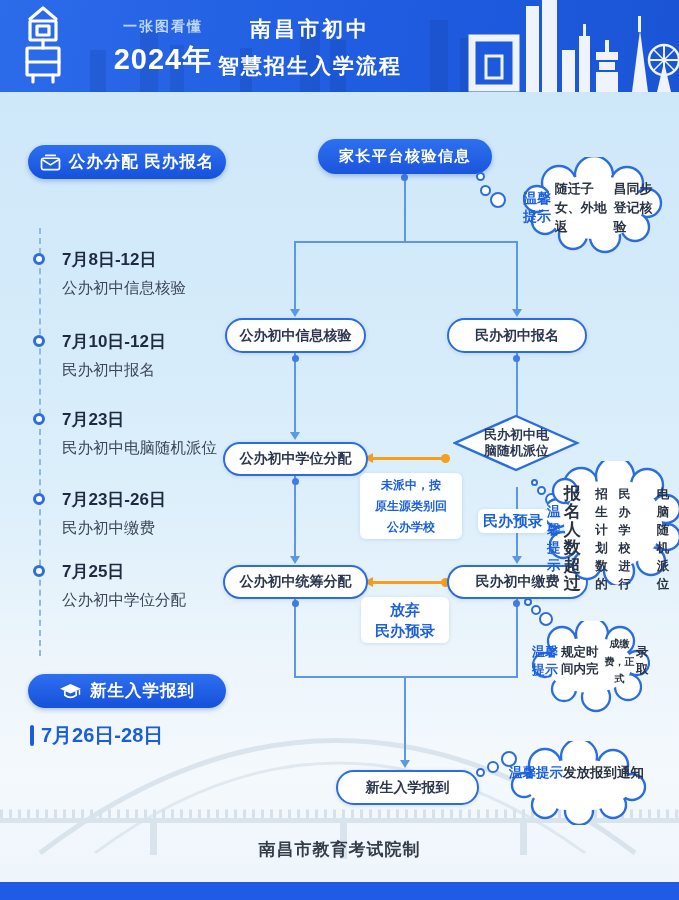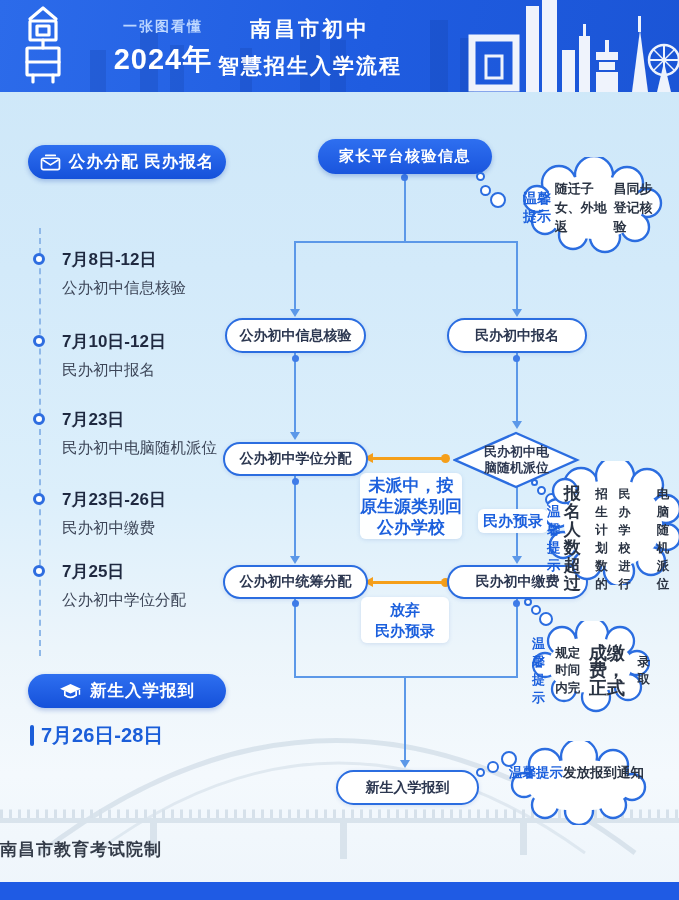"民办初中电" .diamond-wrap { top: 431px -> 414px }
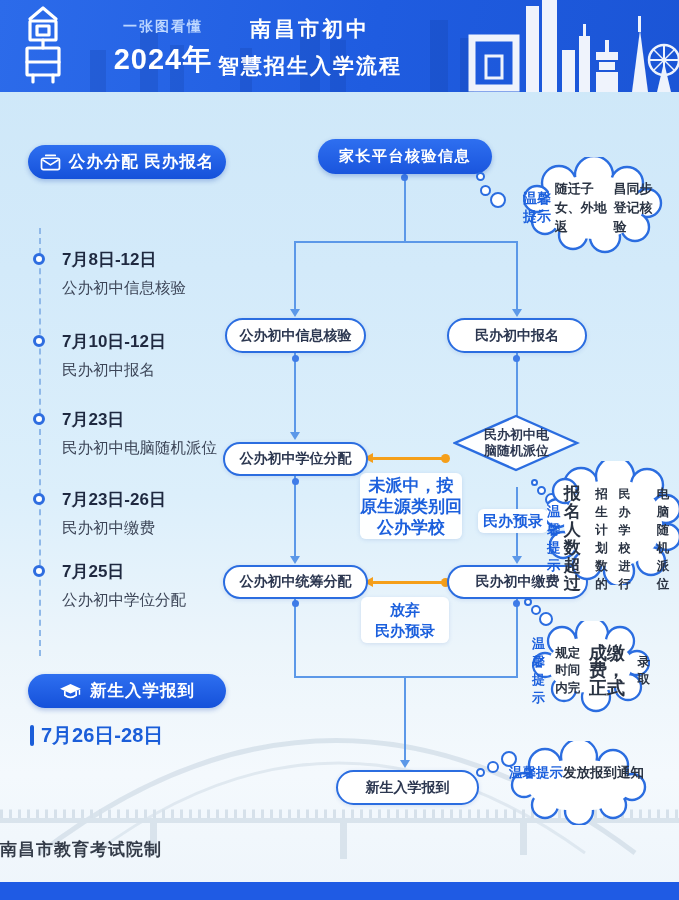"未派中，按" div.flabel { font-size: 17px -> 12px }
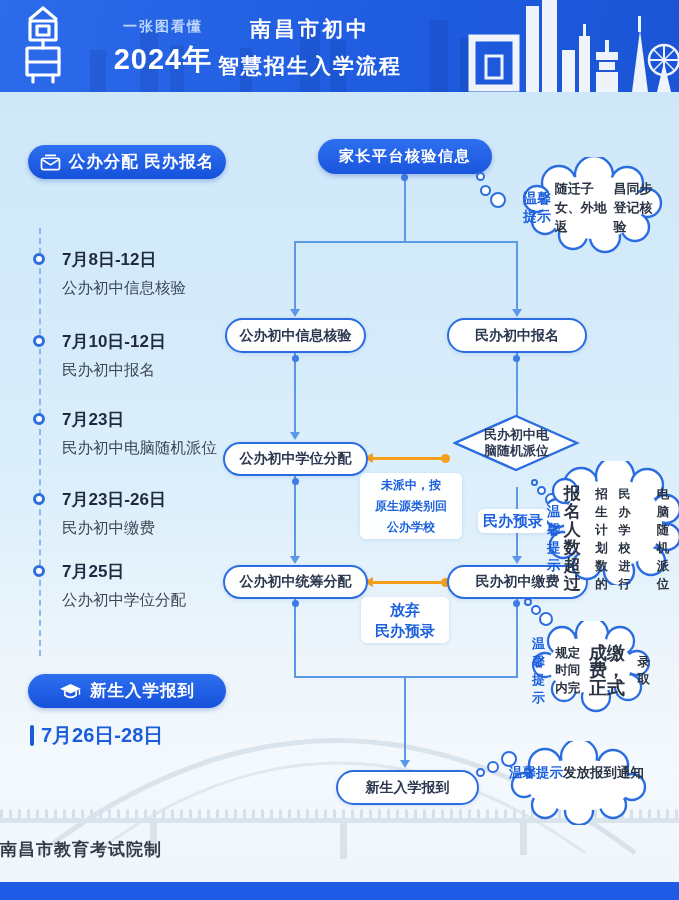"成缴费，正式" div.cl-line { font-size: 18px -> 10px; text-align: none -> center }
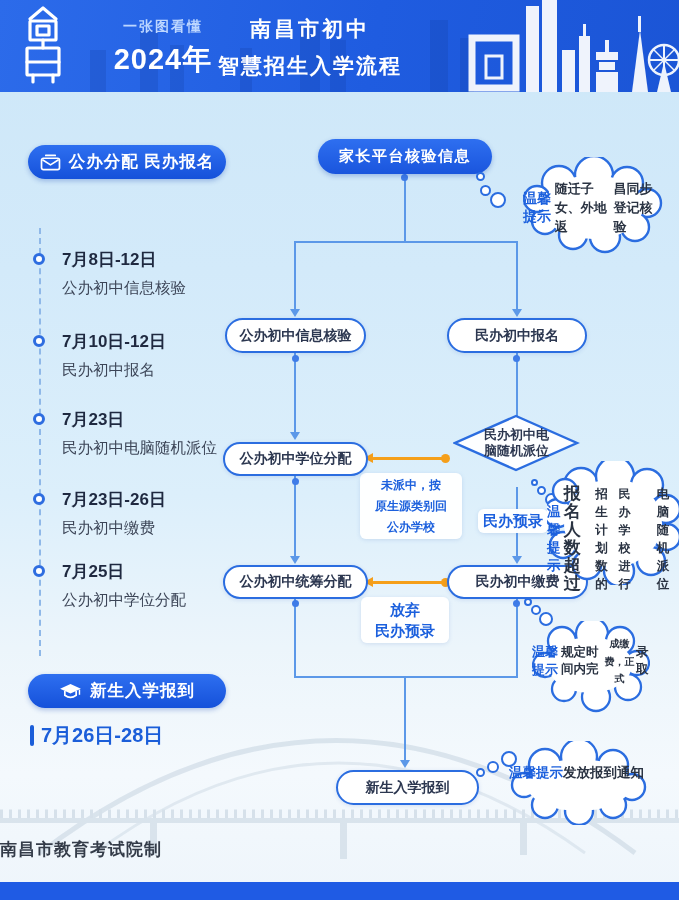"南昌市教育考试院制" .footer-text { text-align: none -> center }
